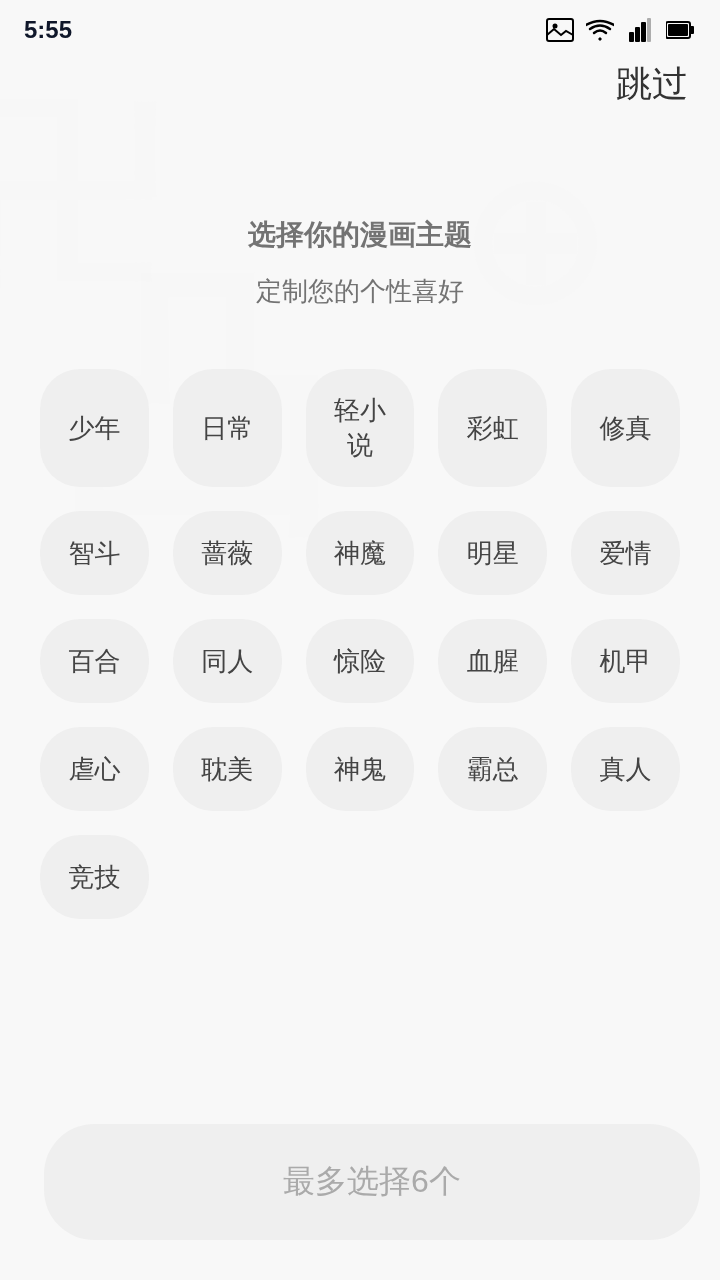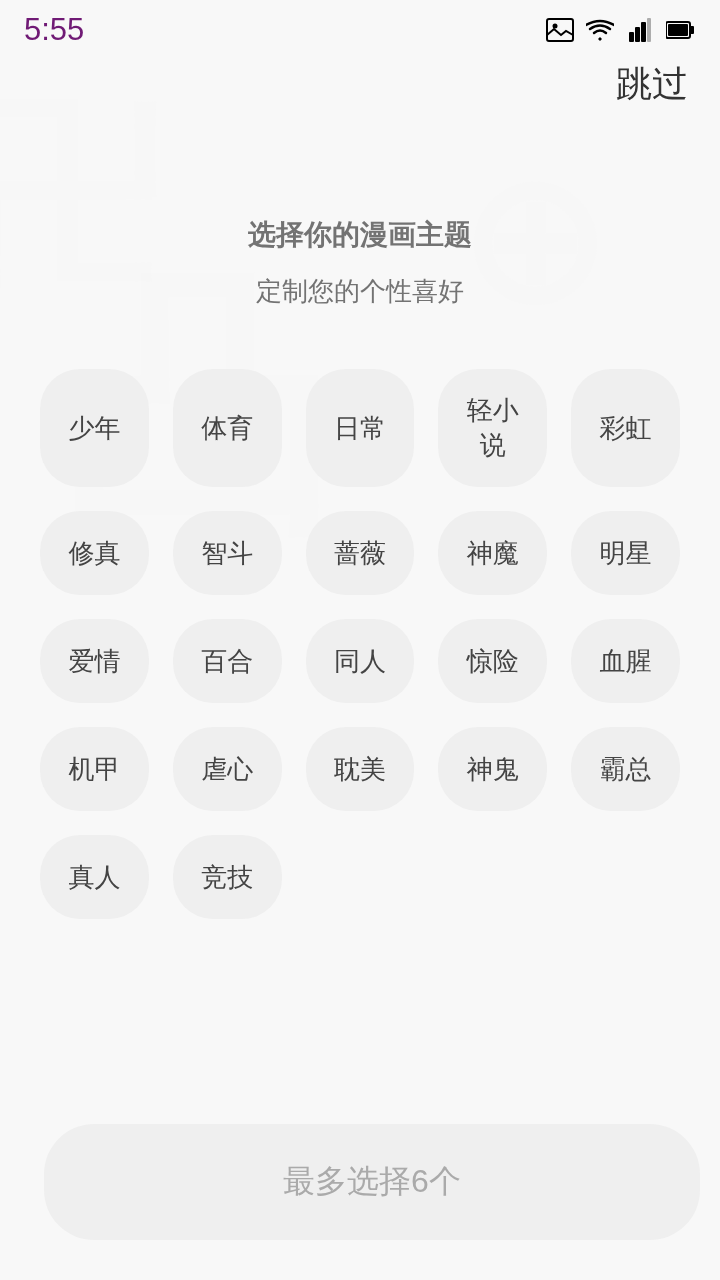"5:55" .status-time { color: #701a75 -> #0f172a; font-size: 31px -> 24px; font-weight: 400 -> 700 }
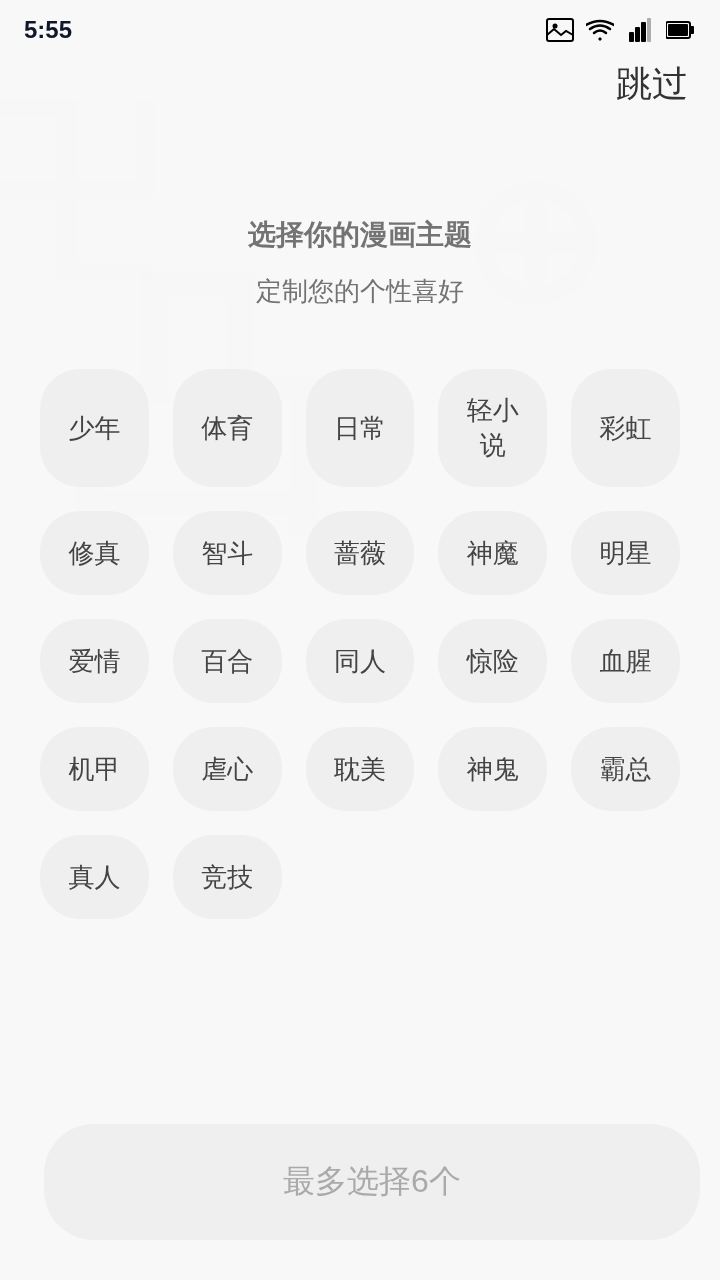"体育" button.tag-btn { html: <button>体育</button> -> none }
